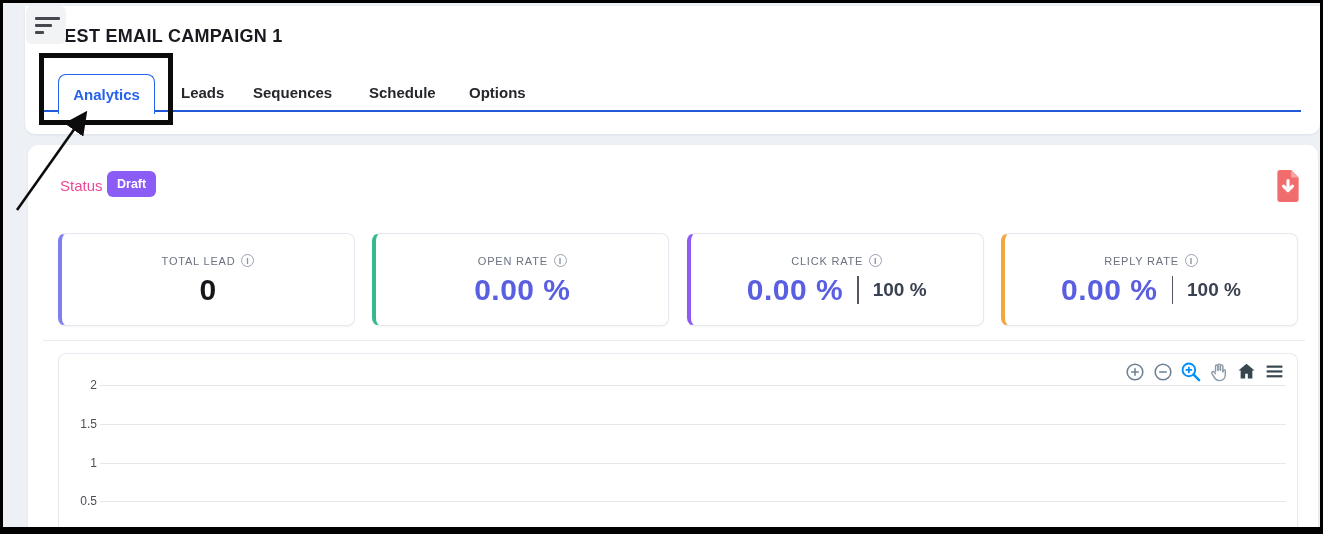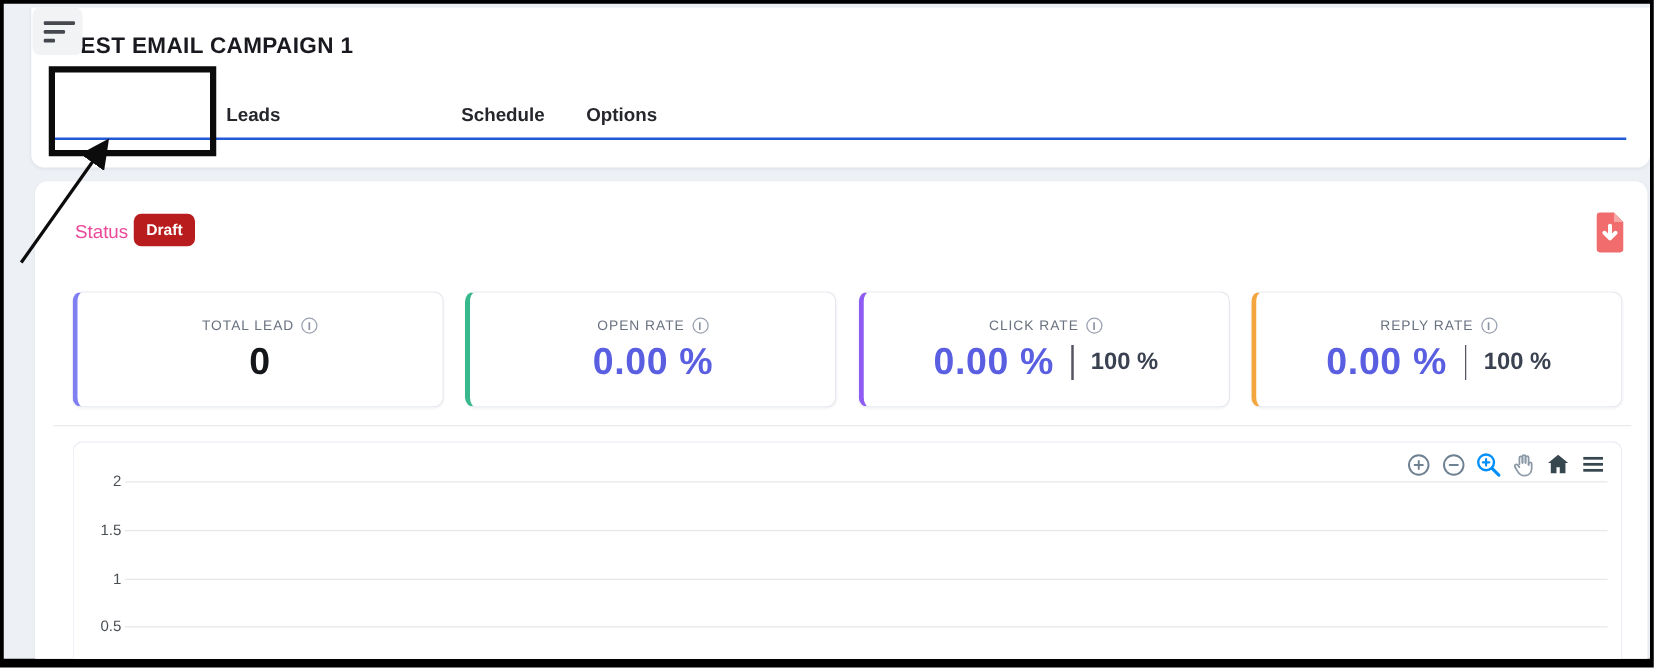"Analytics" div.tab-active { html: none -> <div>Analytics</div> }
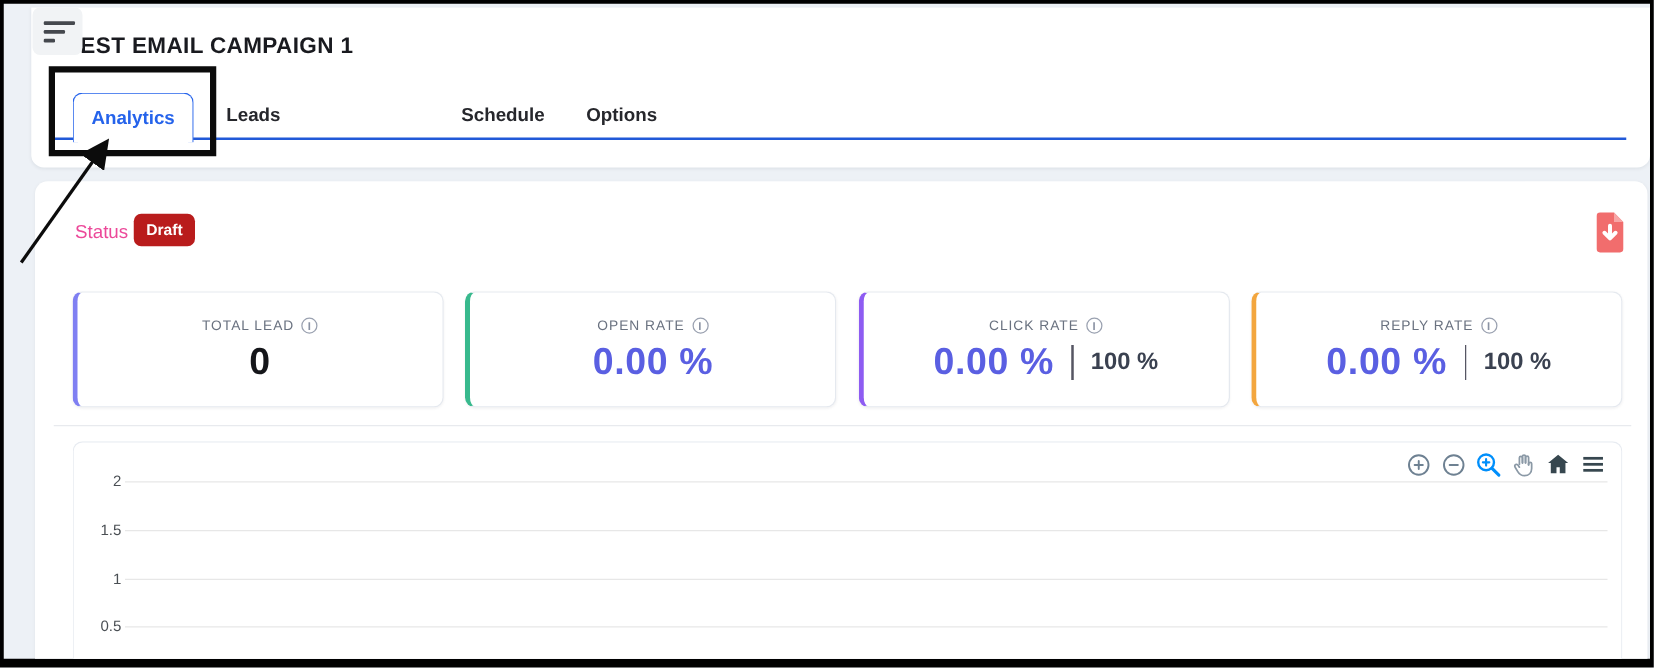"Sequences" div.tab { html: none -> <div>Sequences</div> }
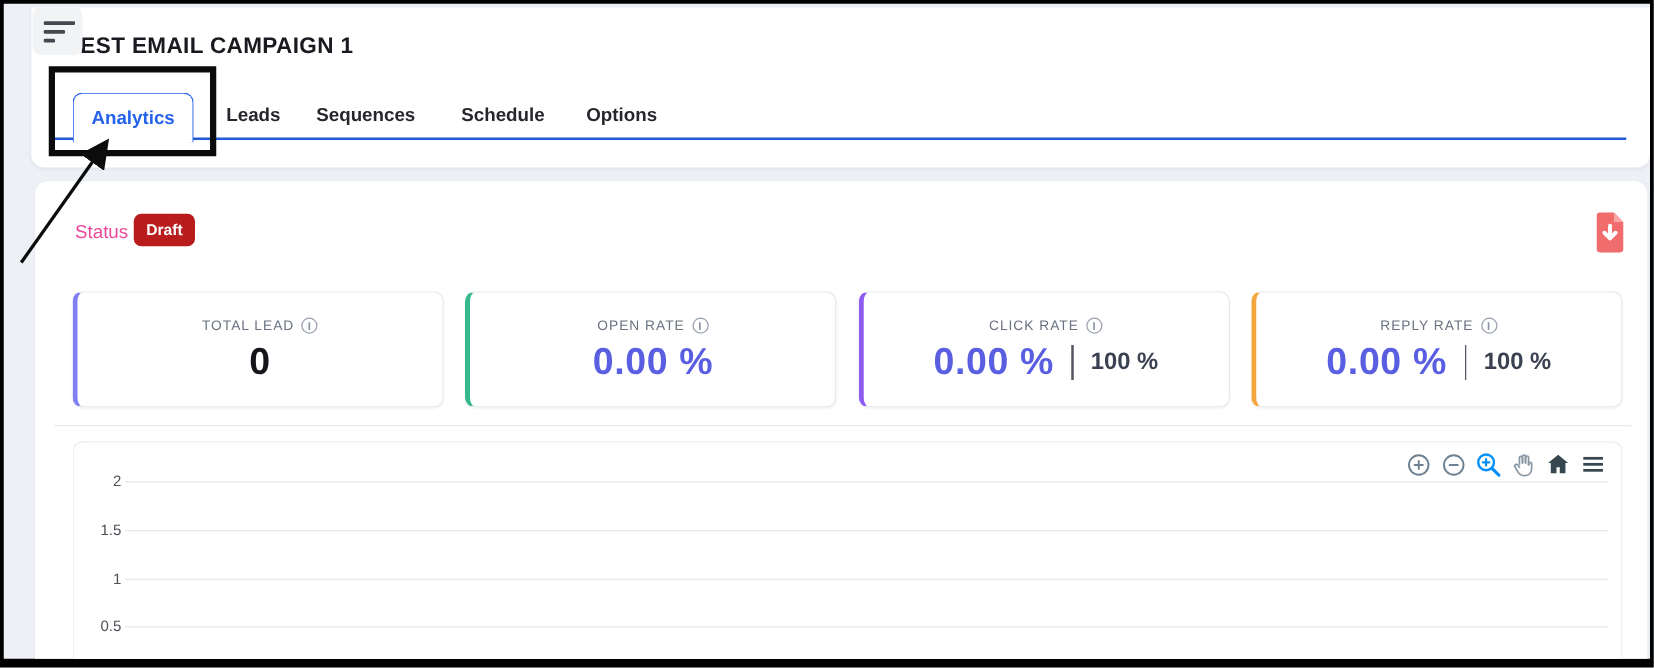"Draft" span.status-badge { background-color: #b91c1c -> #8b5cf6 }
